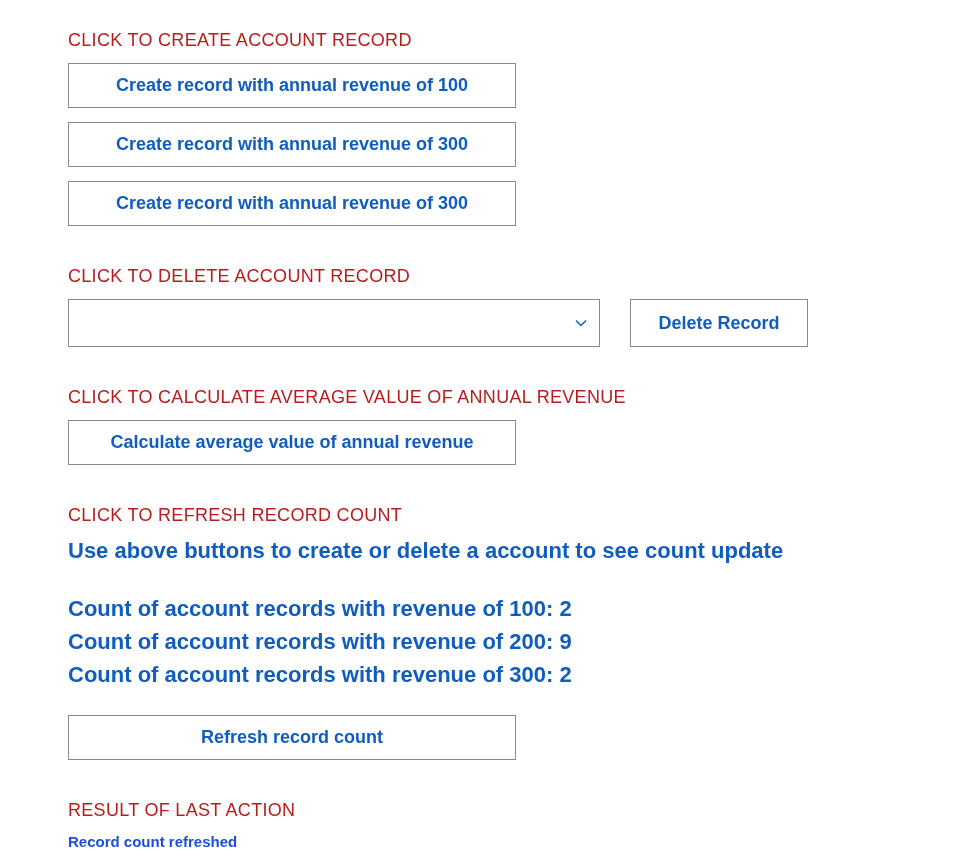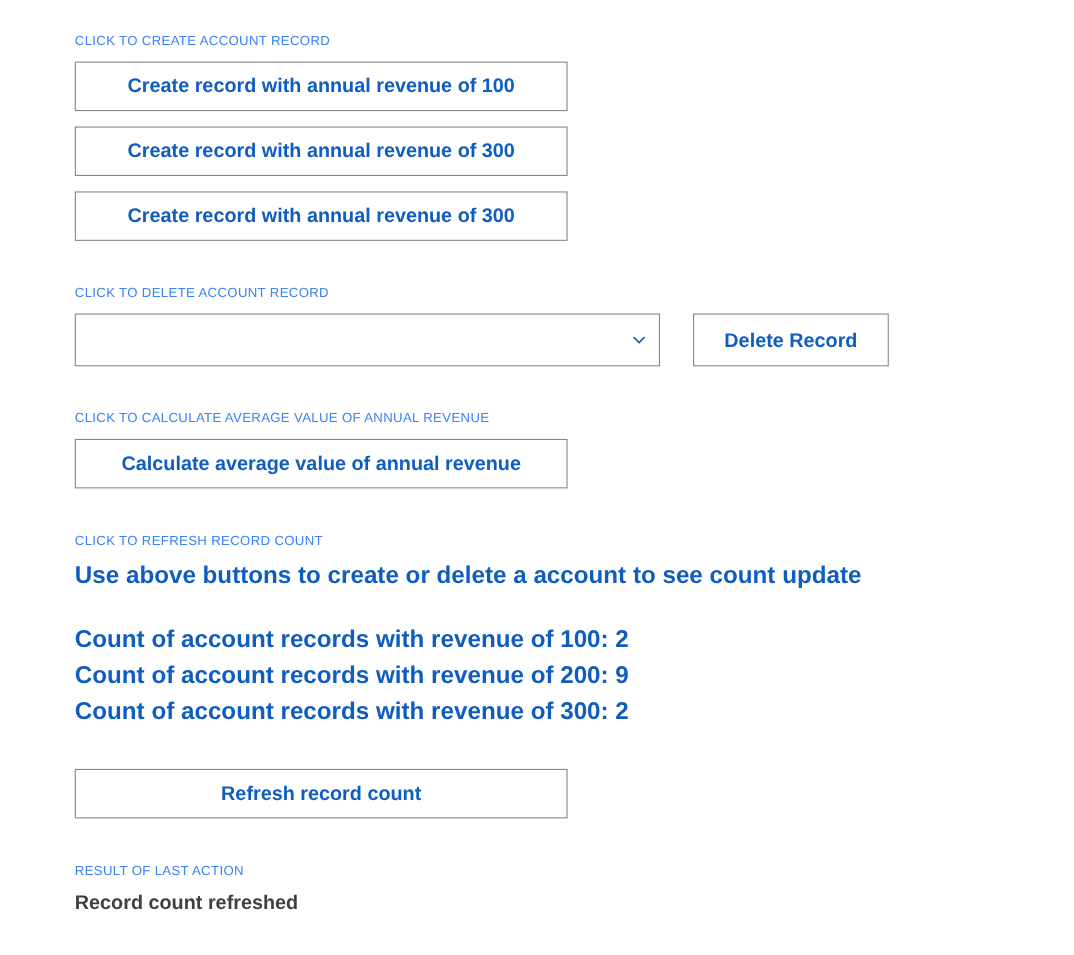"CLICK TO CREATE ACCOUNT RECORD" .section-label { color: #3b82f6 -> #b91c1c; font-size: 12px -> 18px }
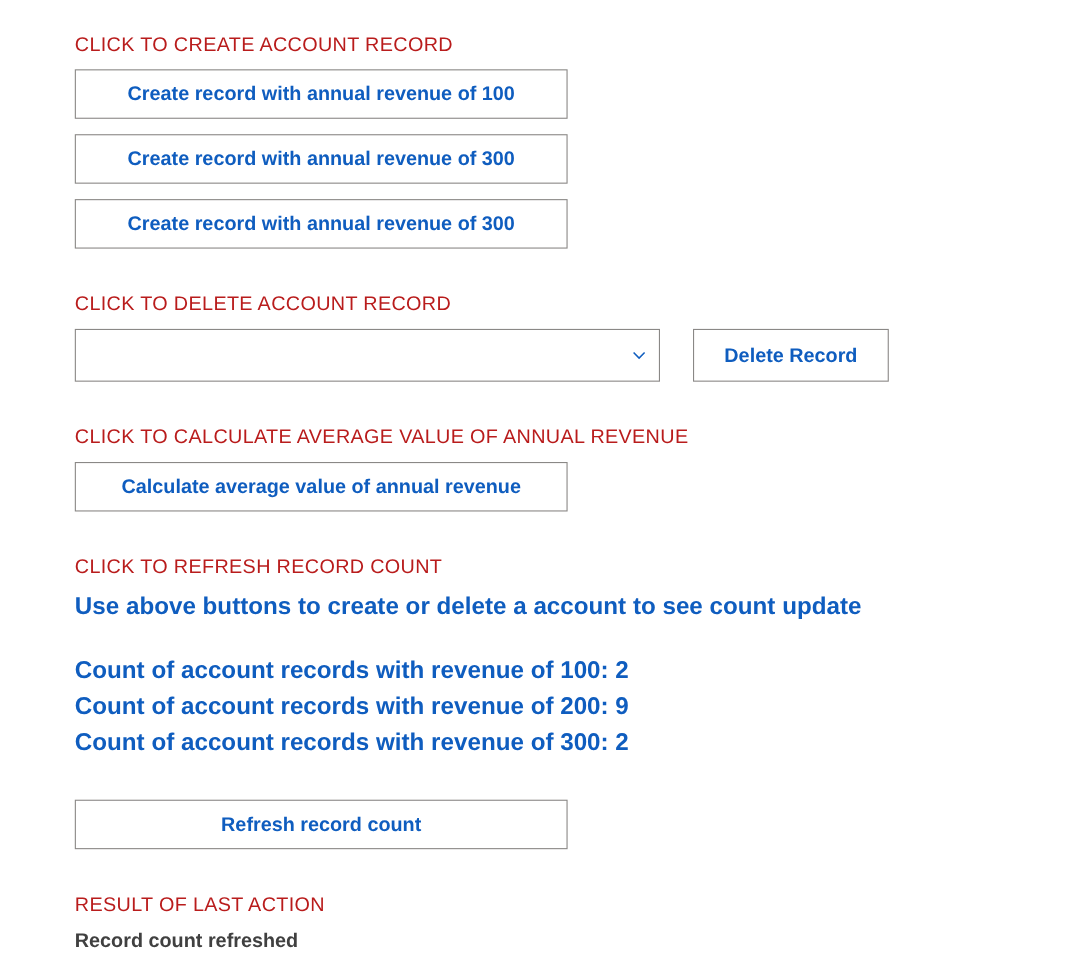"Count of account records with" .count-lines { margin-bottom: 36px -> 24px }
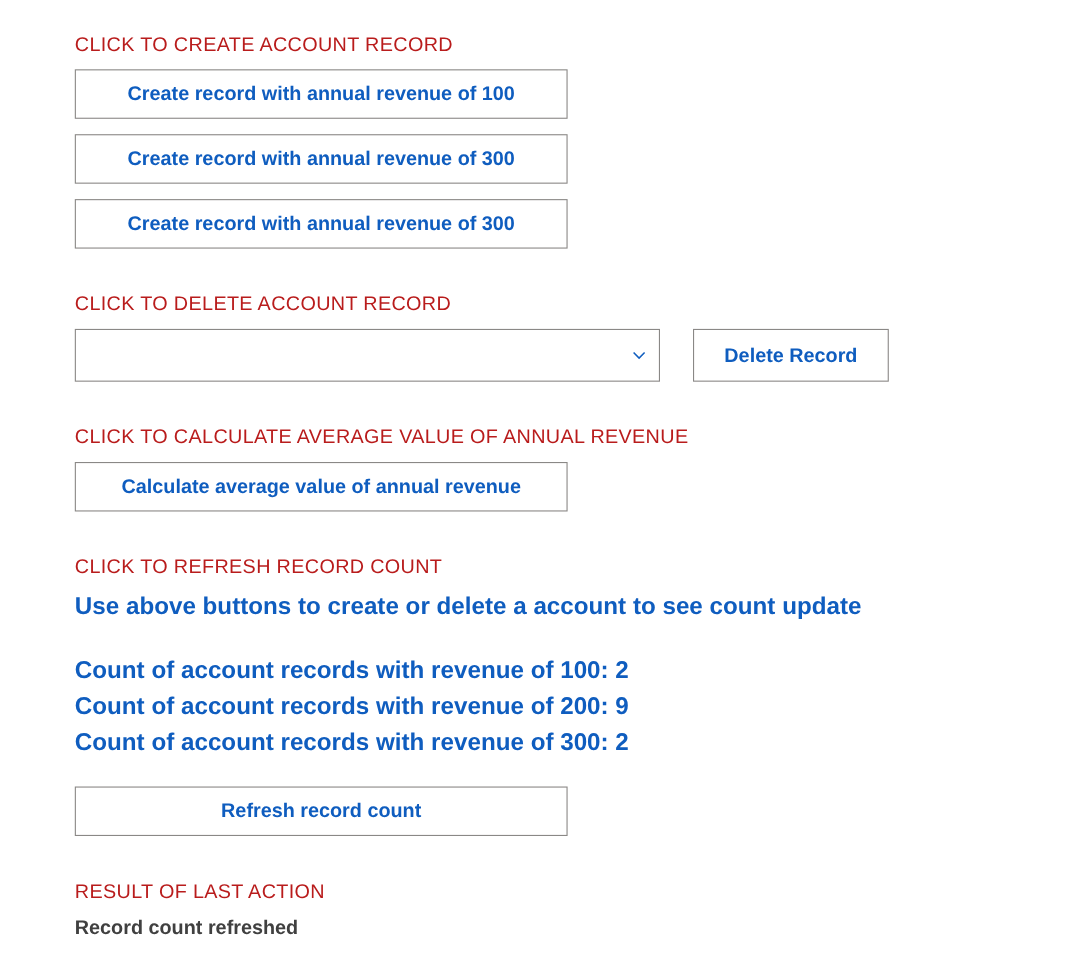"Record count refreshed" .result-text { color: #404040 -> #1d4ed8; font-size: 18px -> 15px }
